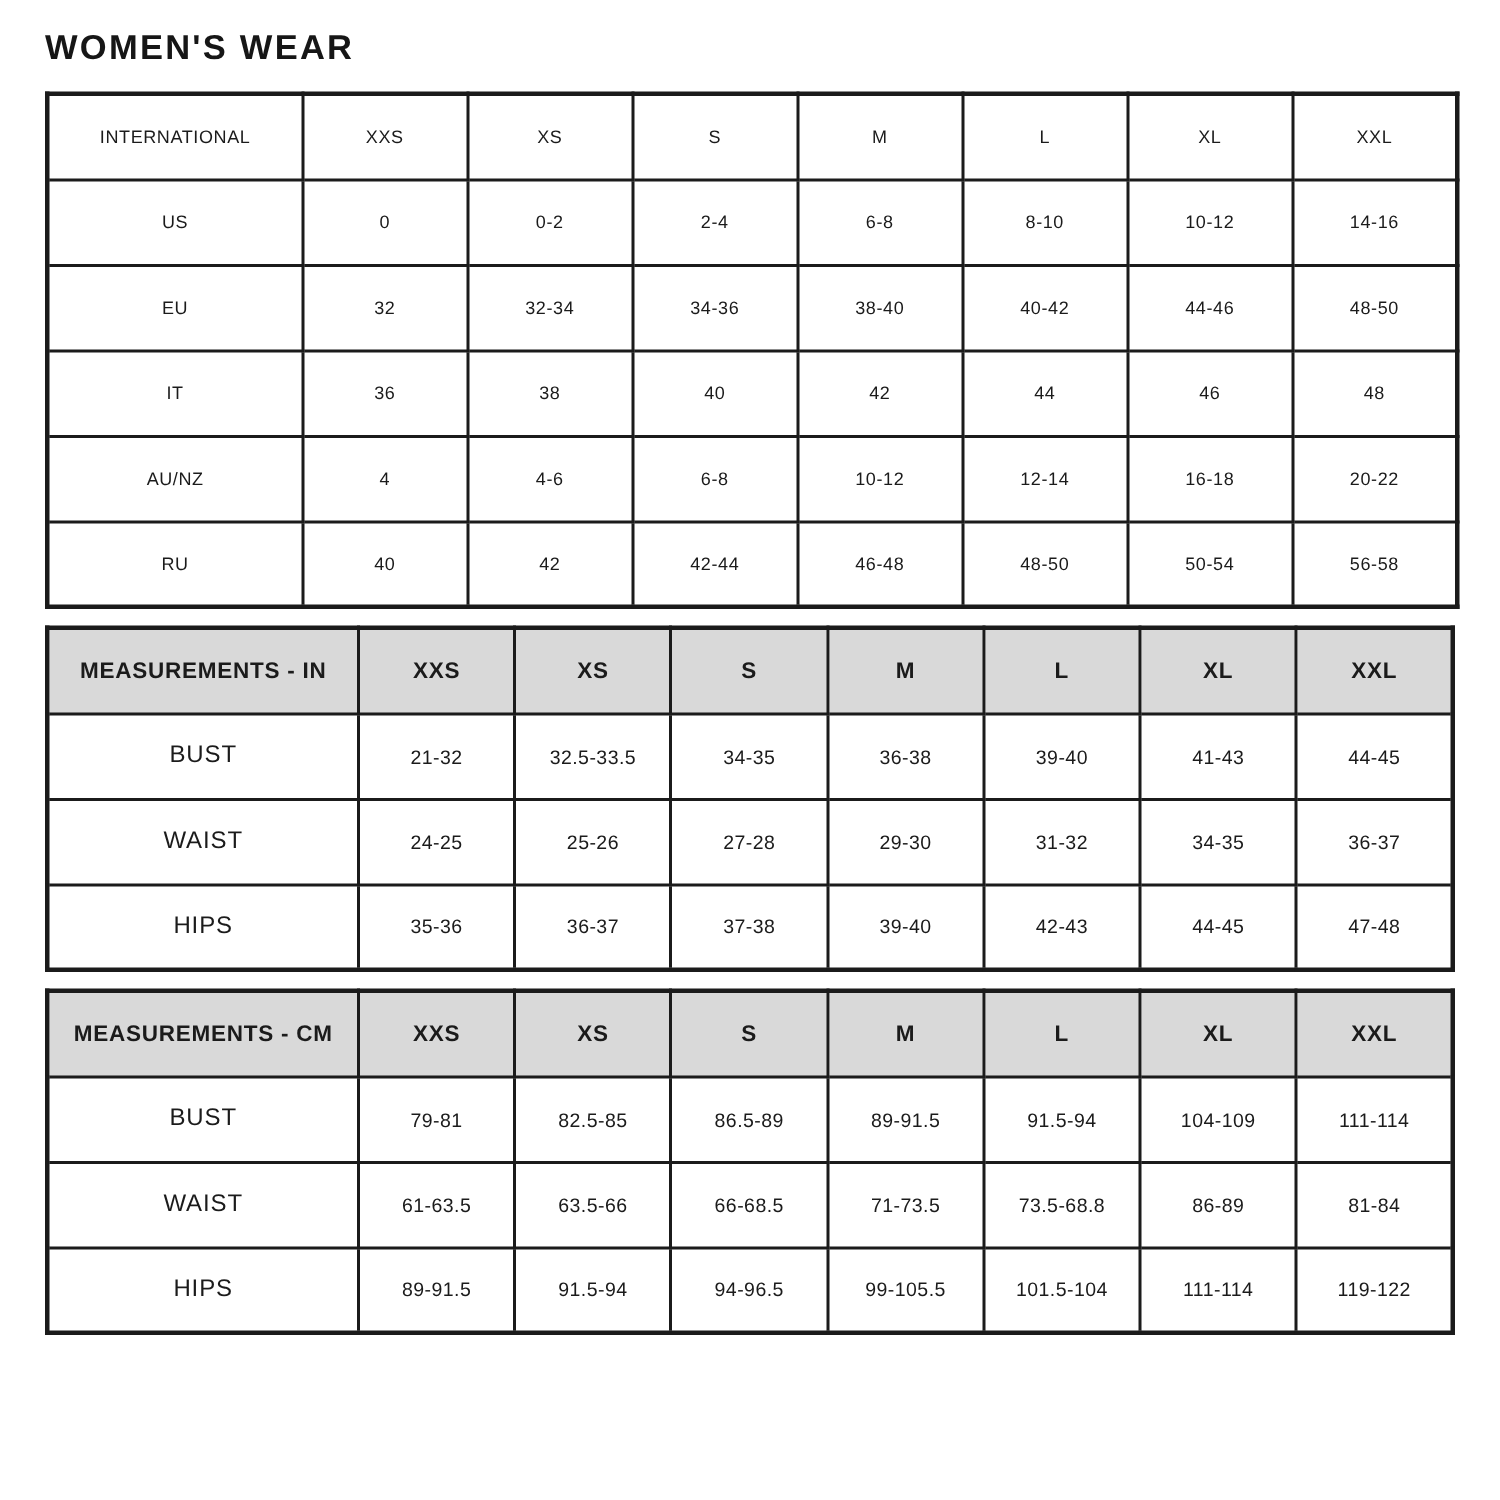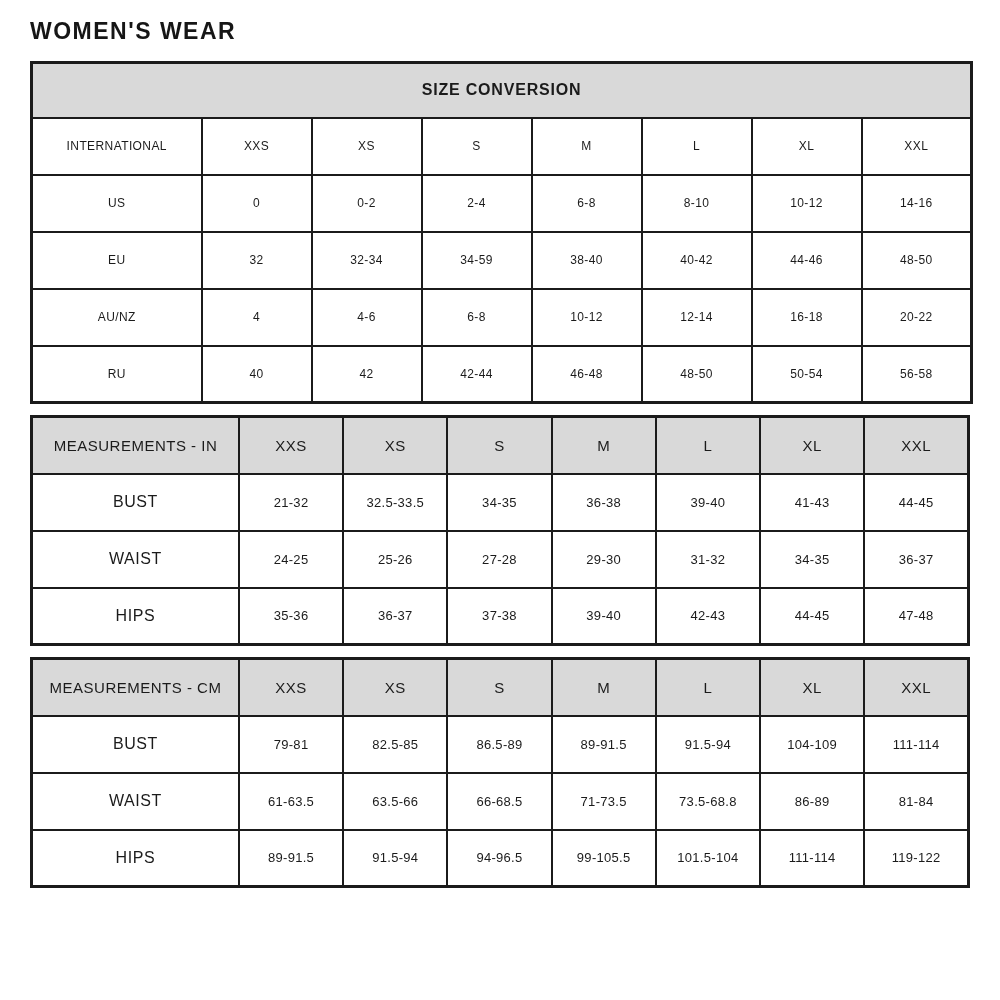"SIZE CONVERSION" tr.banner-row { html: <tr> <td>SIZE CONVERSION</td> </tr> -> none }
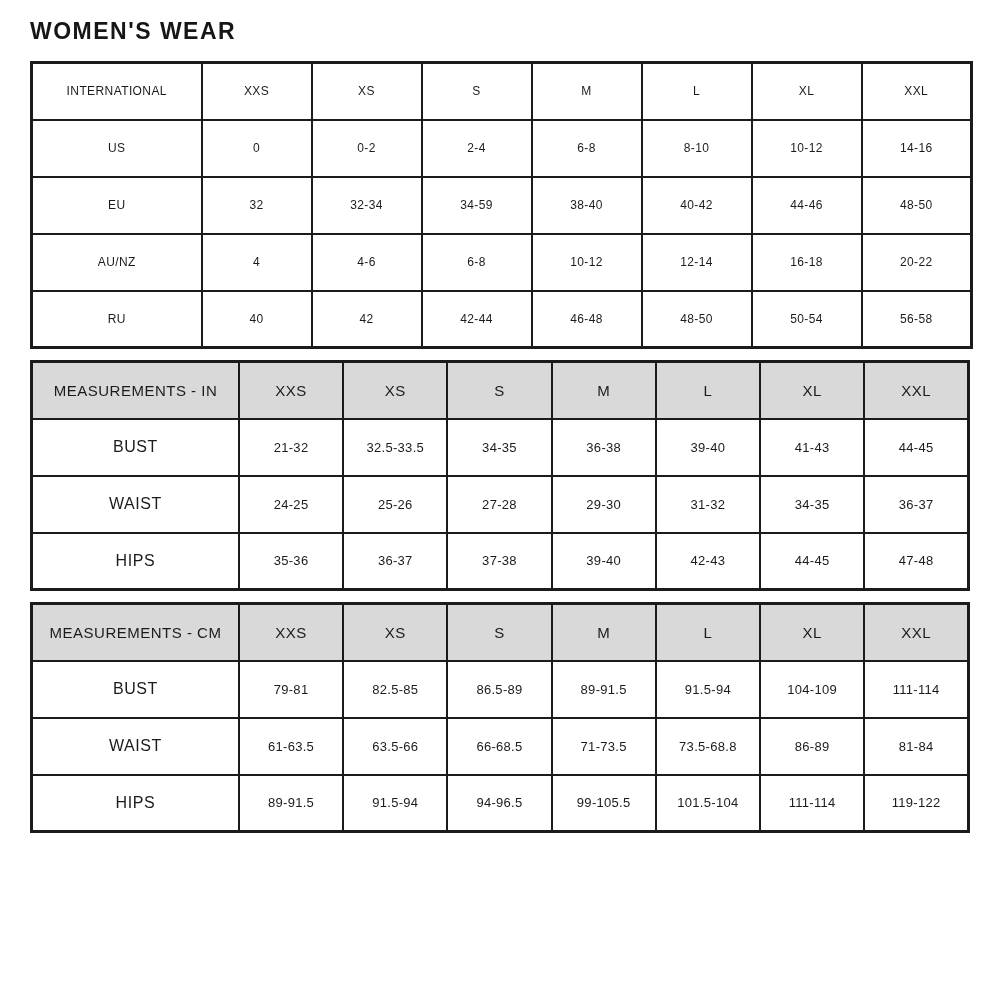"34-59" td { text: 34-59 -> 34-36 }
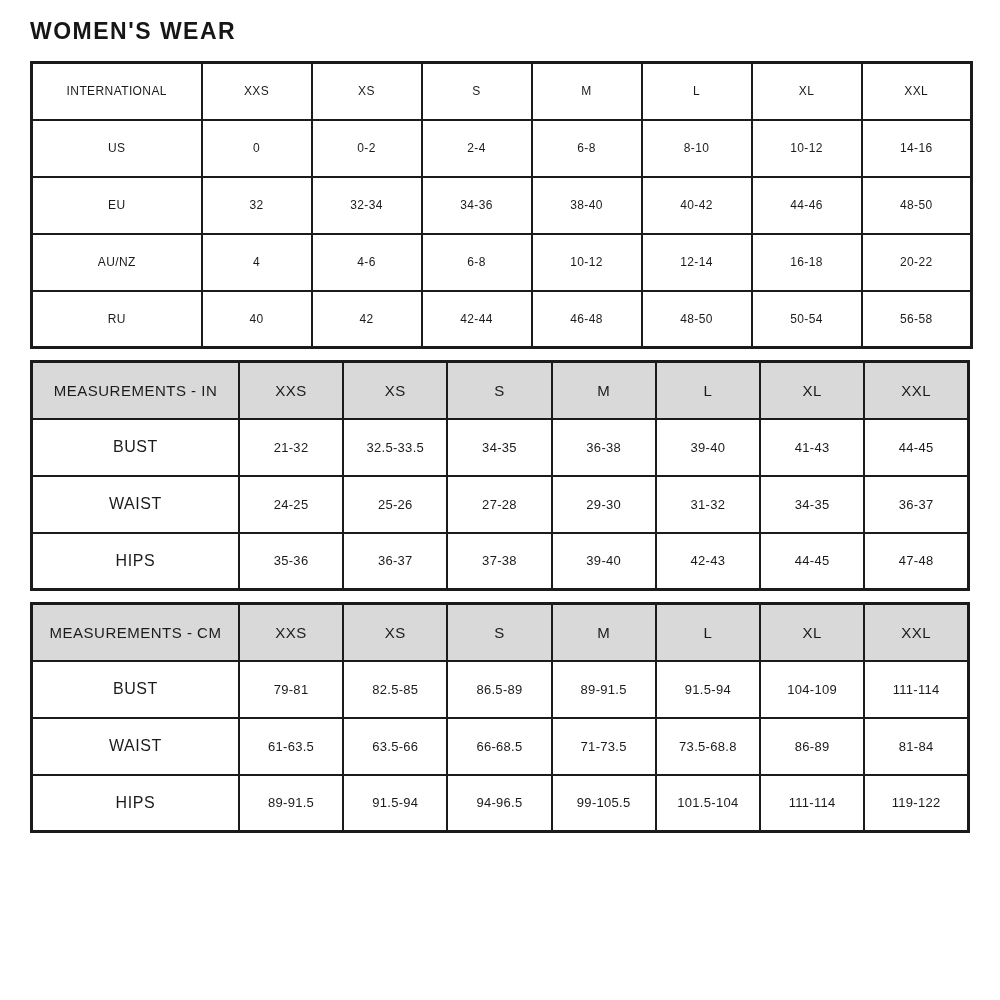"IT" tr { html: none -> <tr> <td>IT</td> <td>36</td> <td>38</td> <td>40</td> <td>42</td> <td>44</td> <td>46</td> <td>48</td> </tr> }
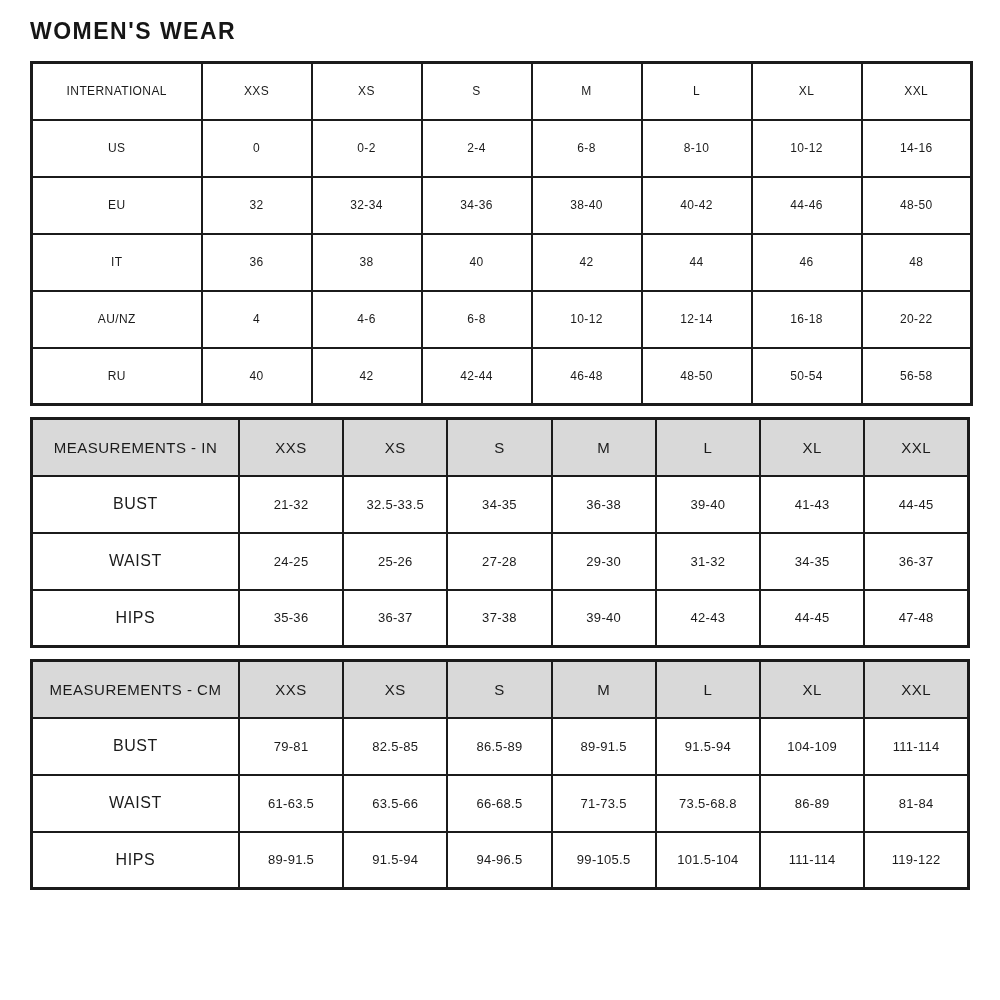"MEASUREMENTS - IN" .t-meas th { font-weight: 400 -> 700 }
